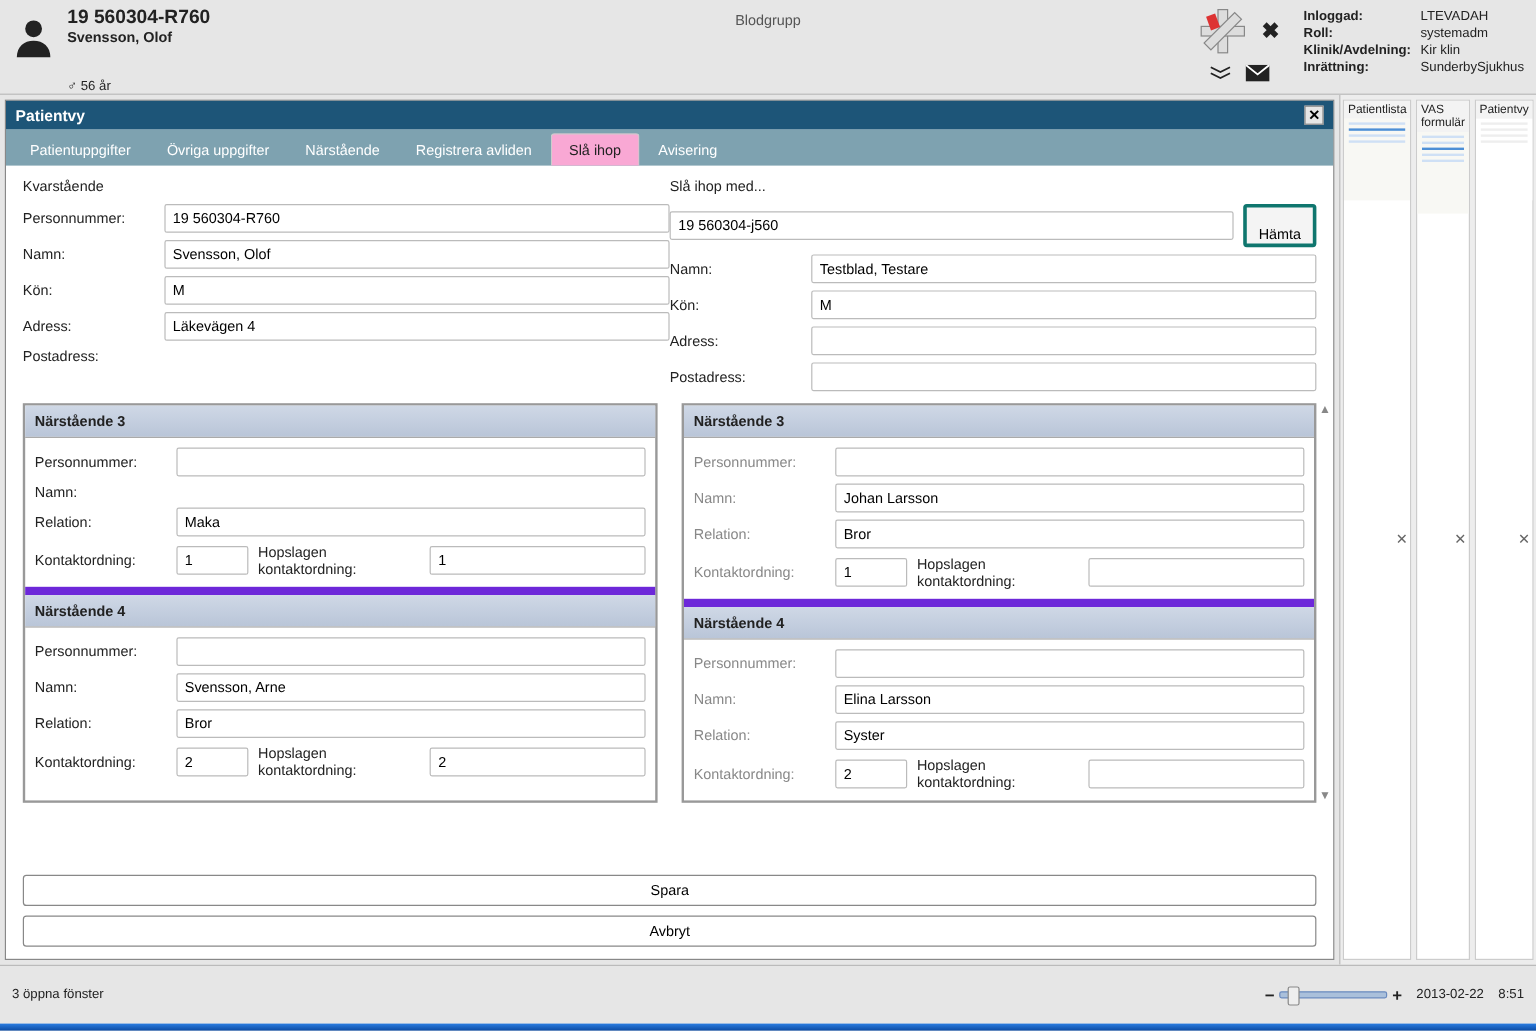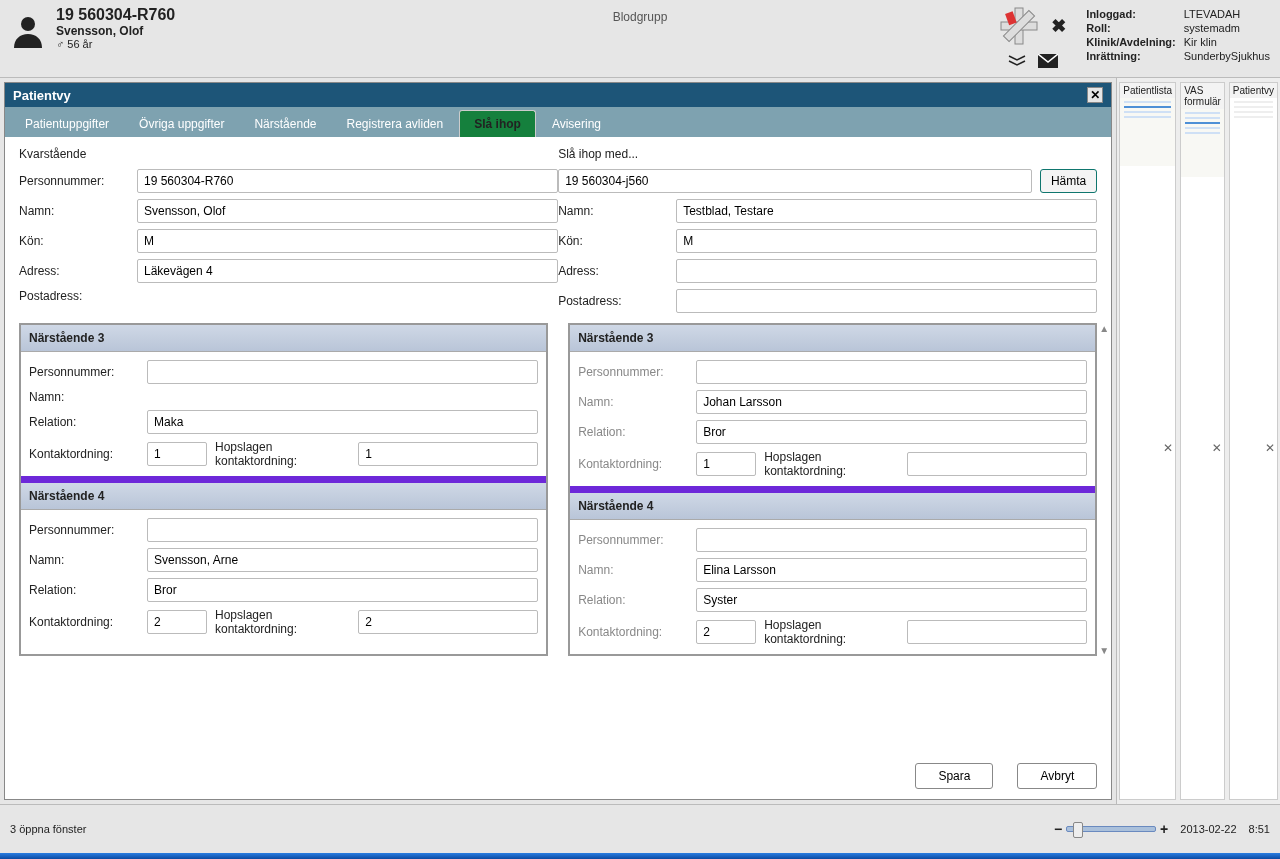"♂ 56 år" .patient-age { margin-top: none -> 28px }
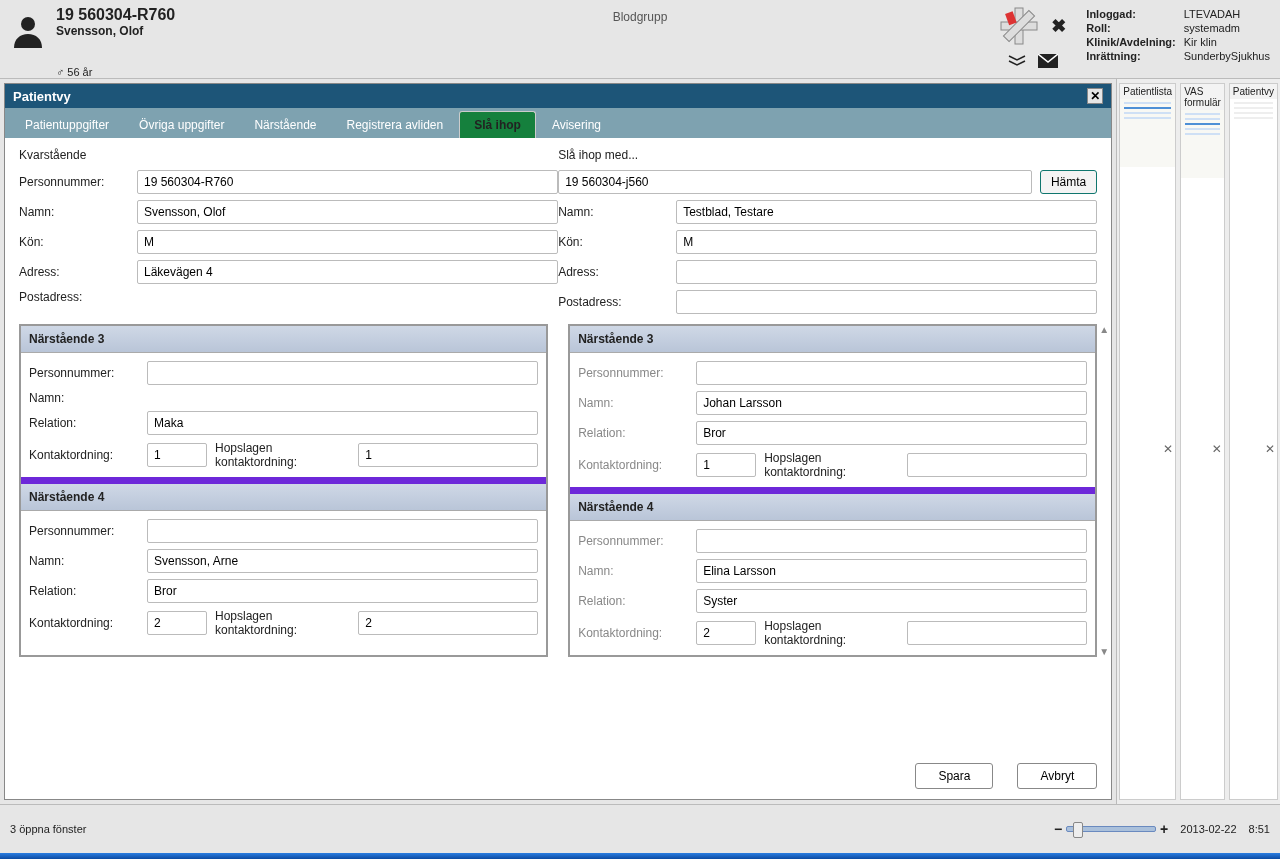"Slå ihop" .tab.active { background: #15803d -> #f9a8d4; font-weight: 700 -> 400 }
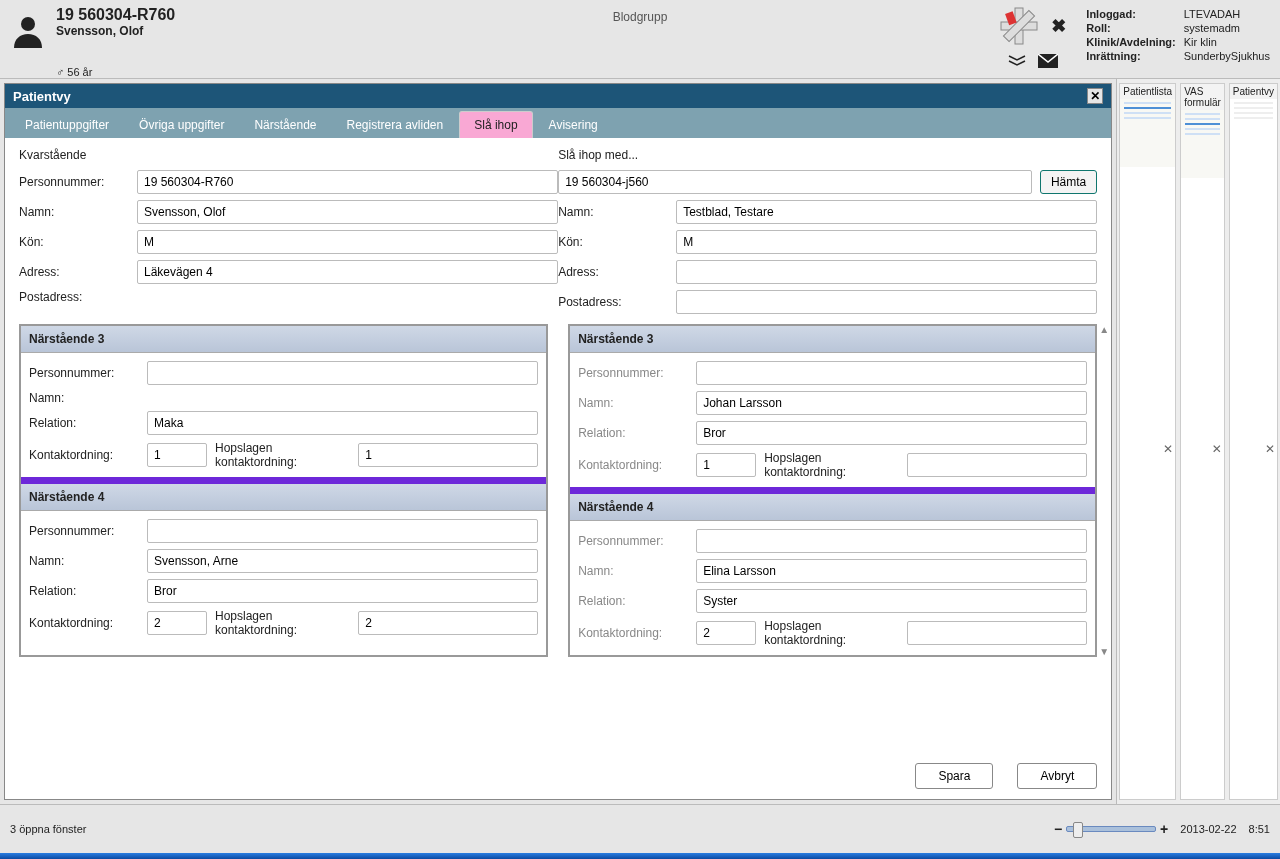"Hämta" .btn { border: 1px solid #0f766e -> 3px solid #0f766e; padding: 3px 10px -> 15px 10px }
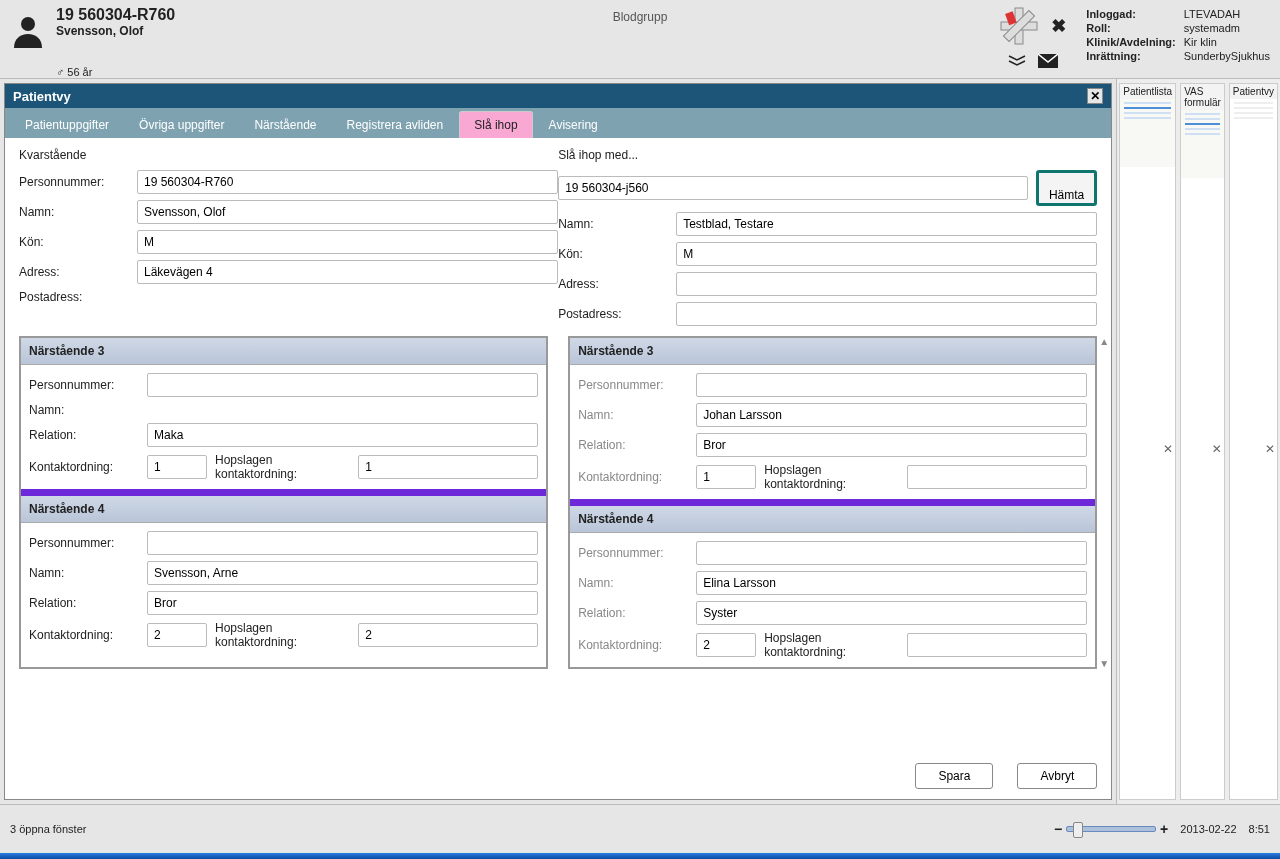"Spara" .content-footer { flex-direction: none -> column; gap: 24px -> 8px }
